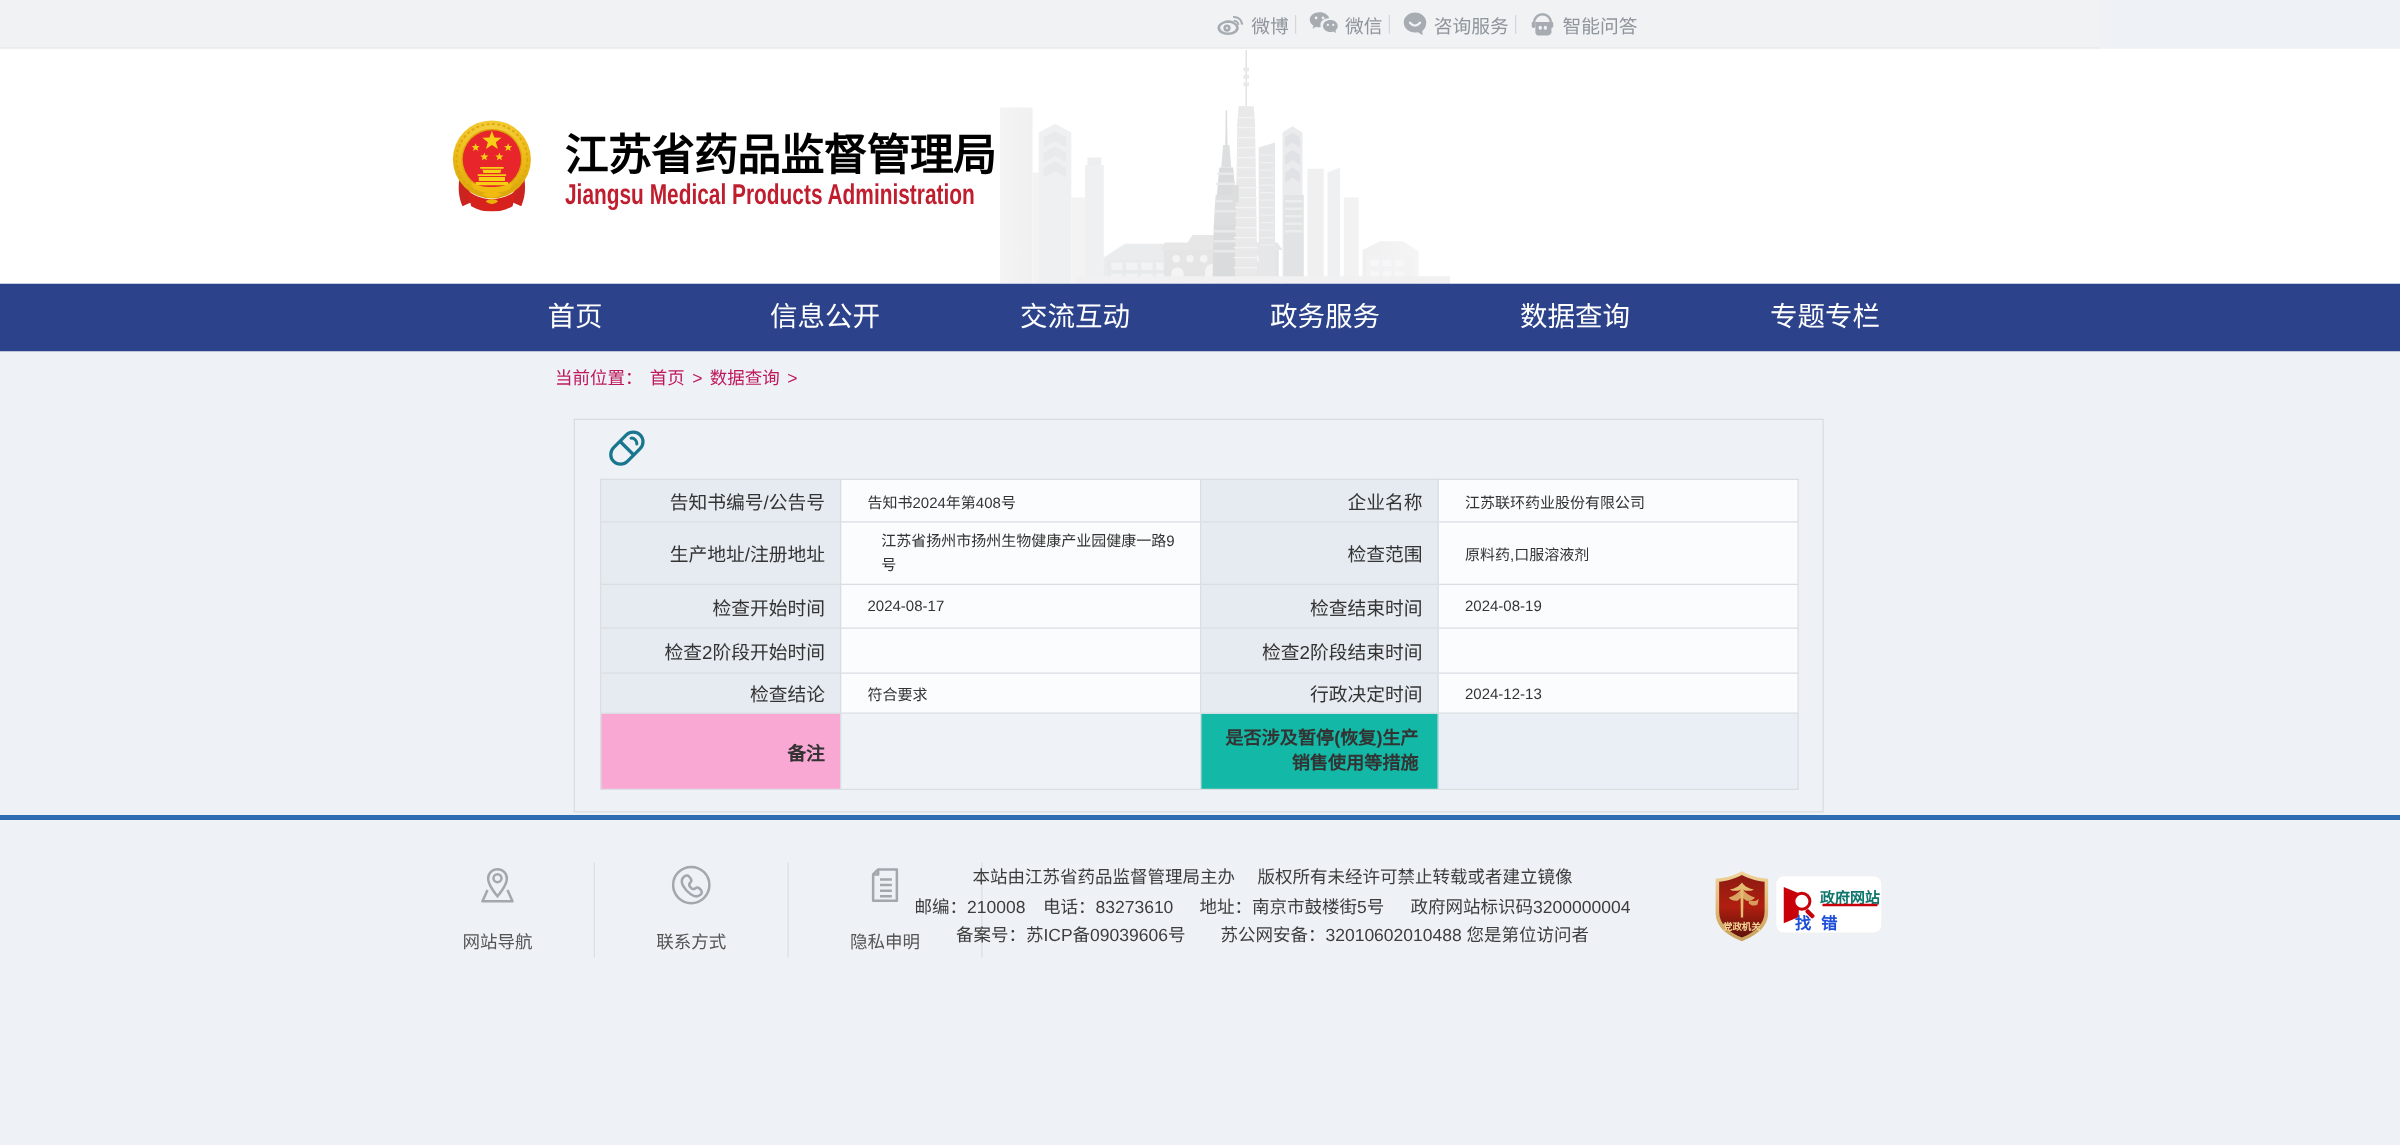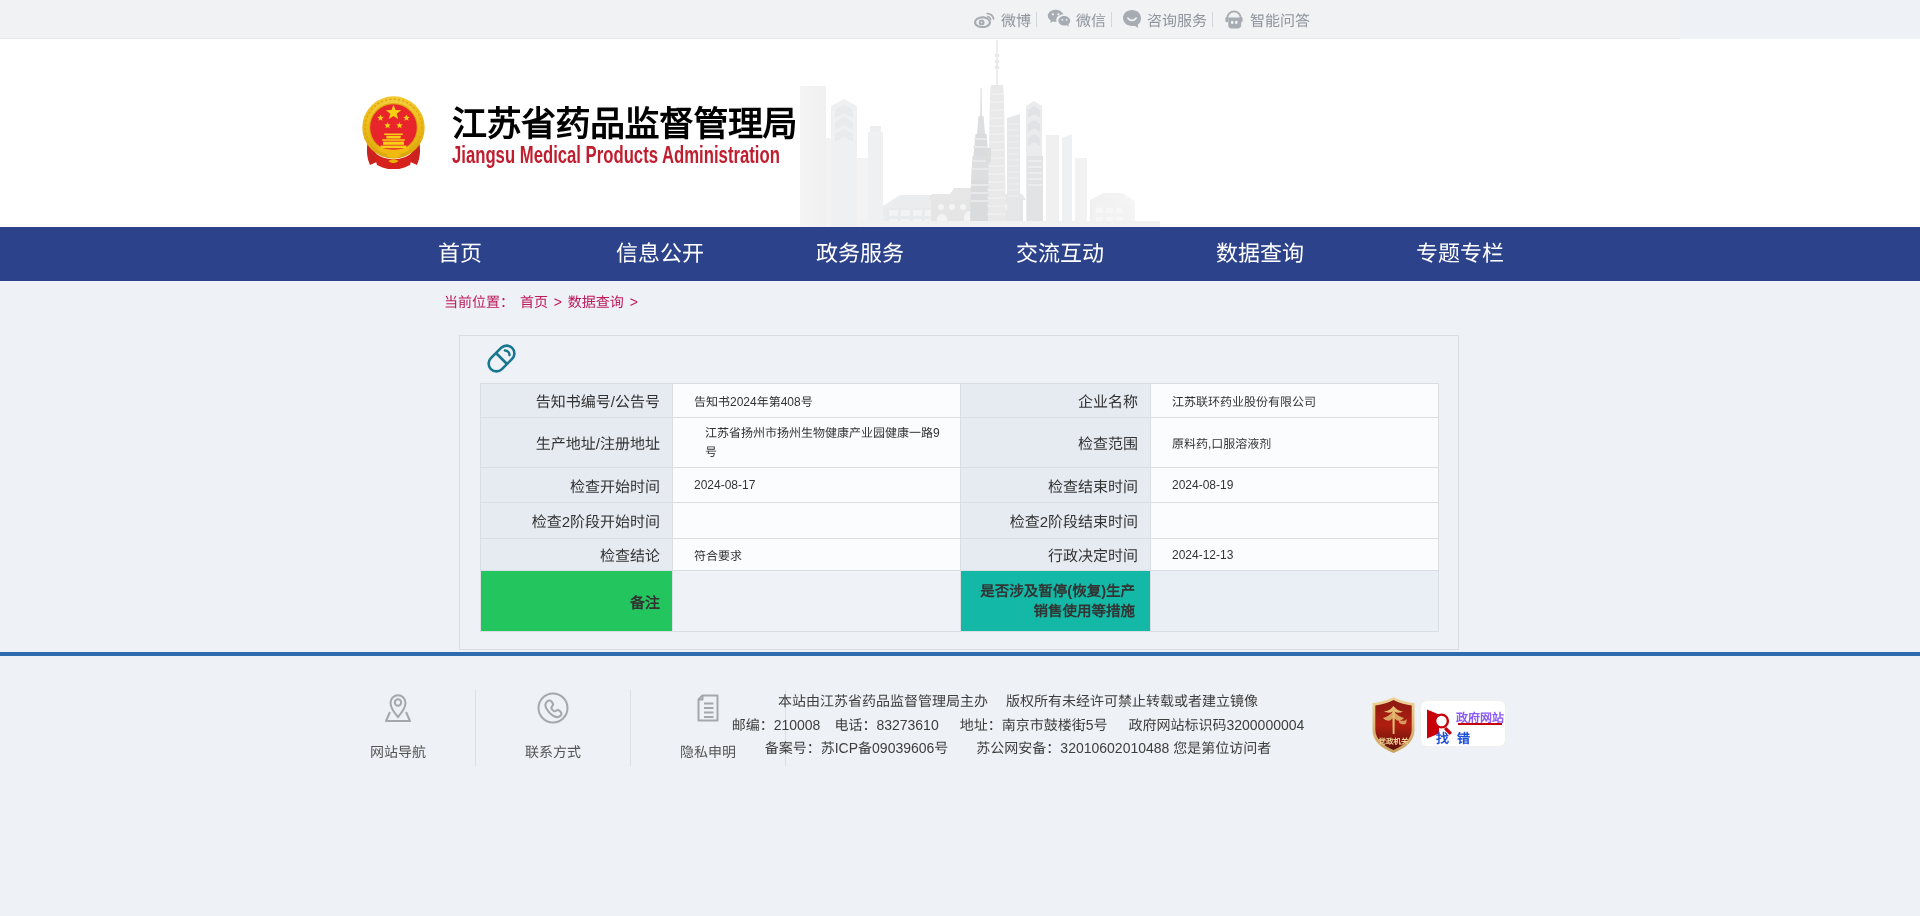"政务服务" li { order: before "交流互动" -> after "交流互动" }
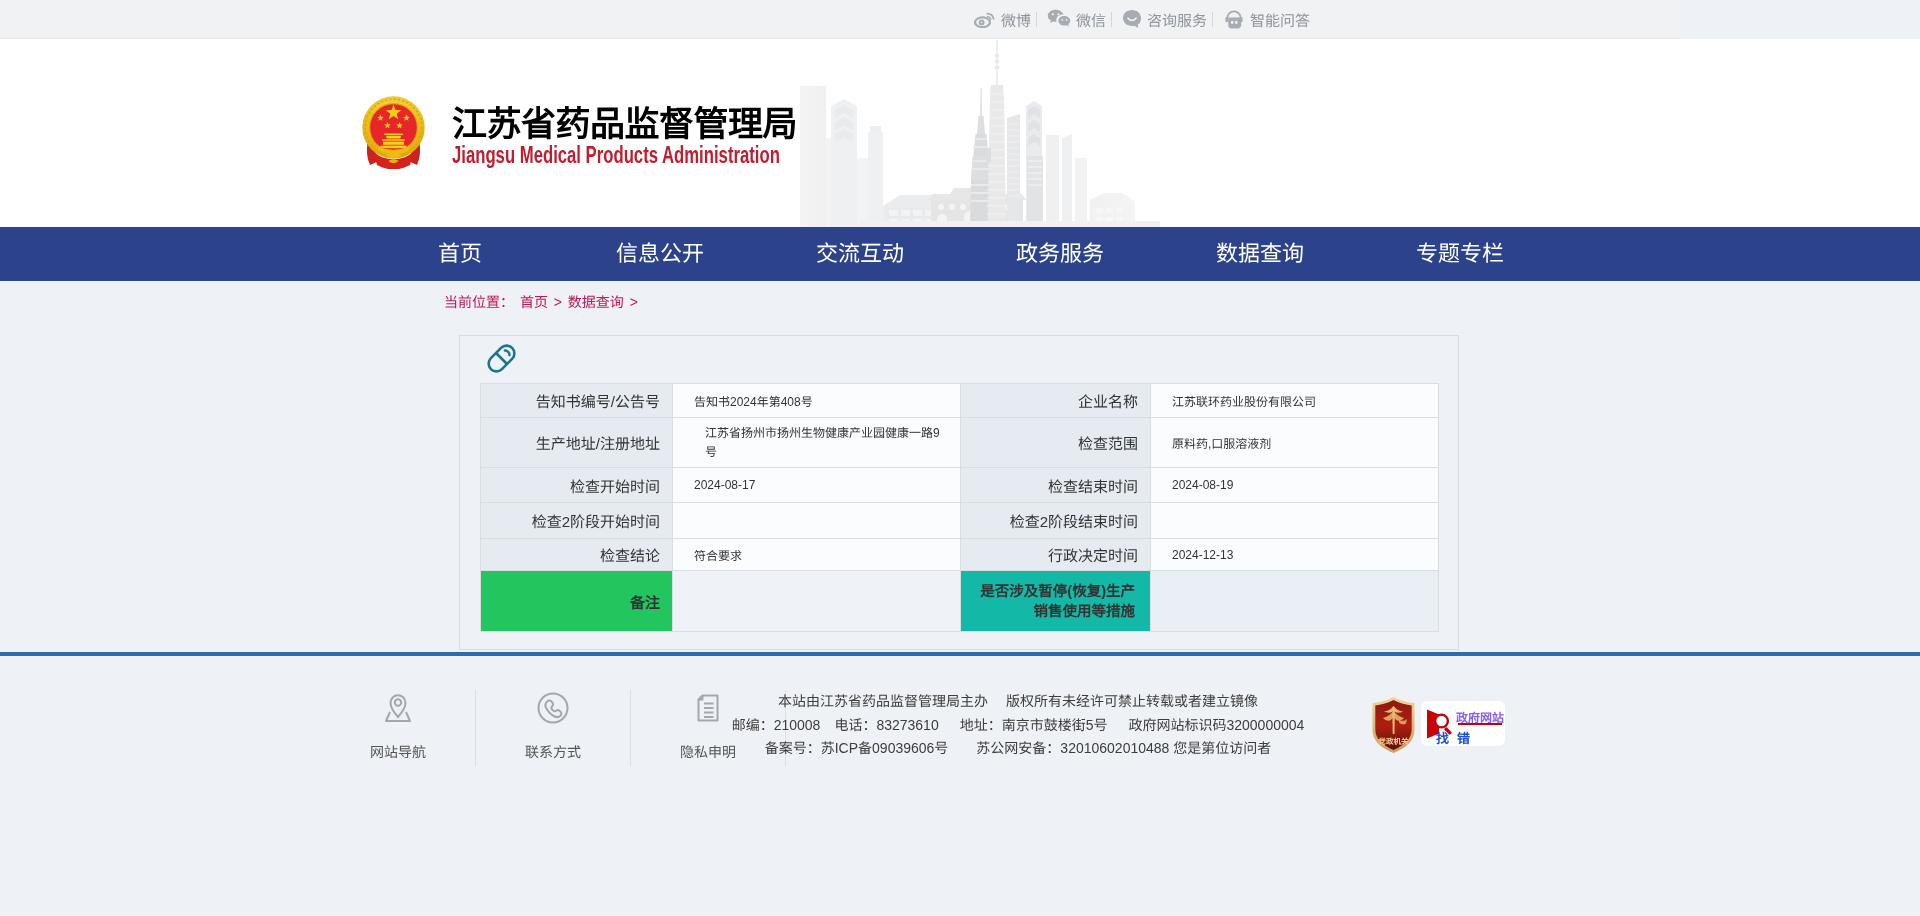"备注" #dtable tr.r6 td.lb1 { background: #22c55e -> #f9a8d4 }
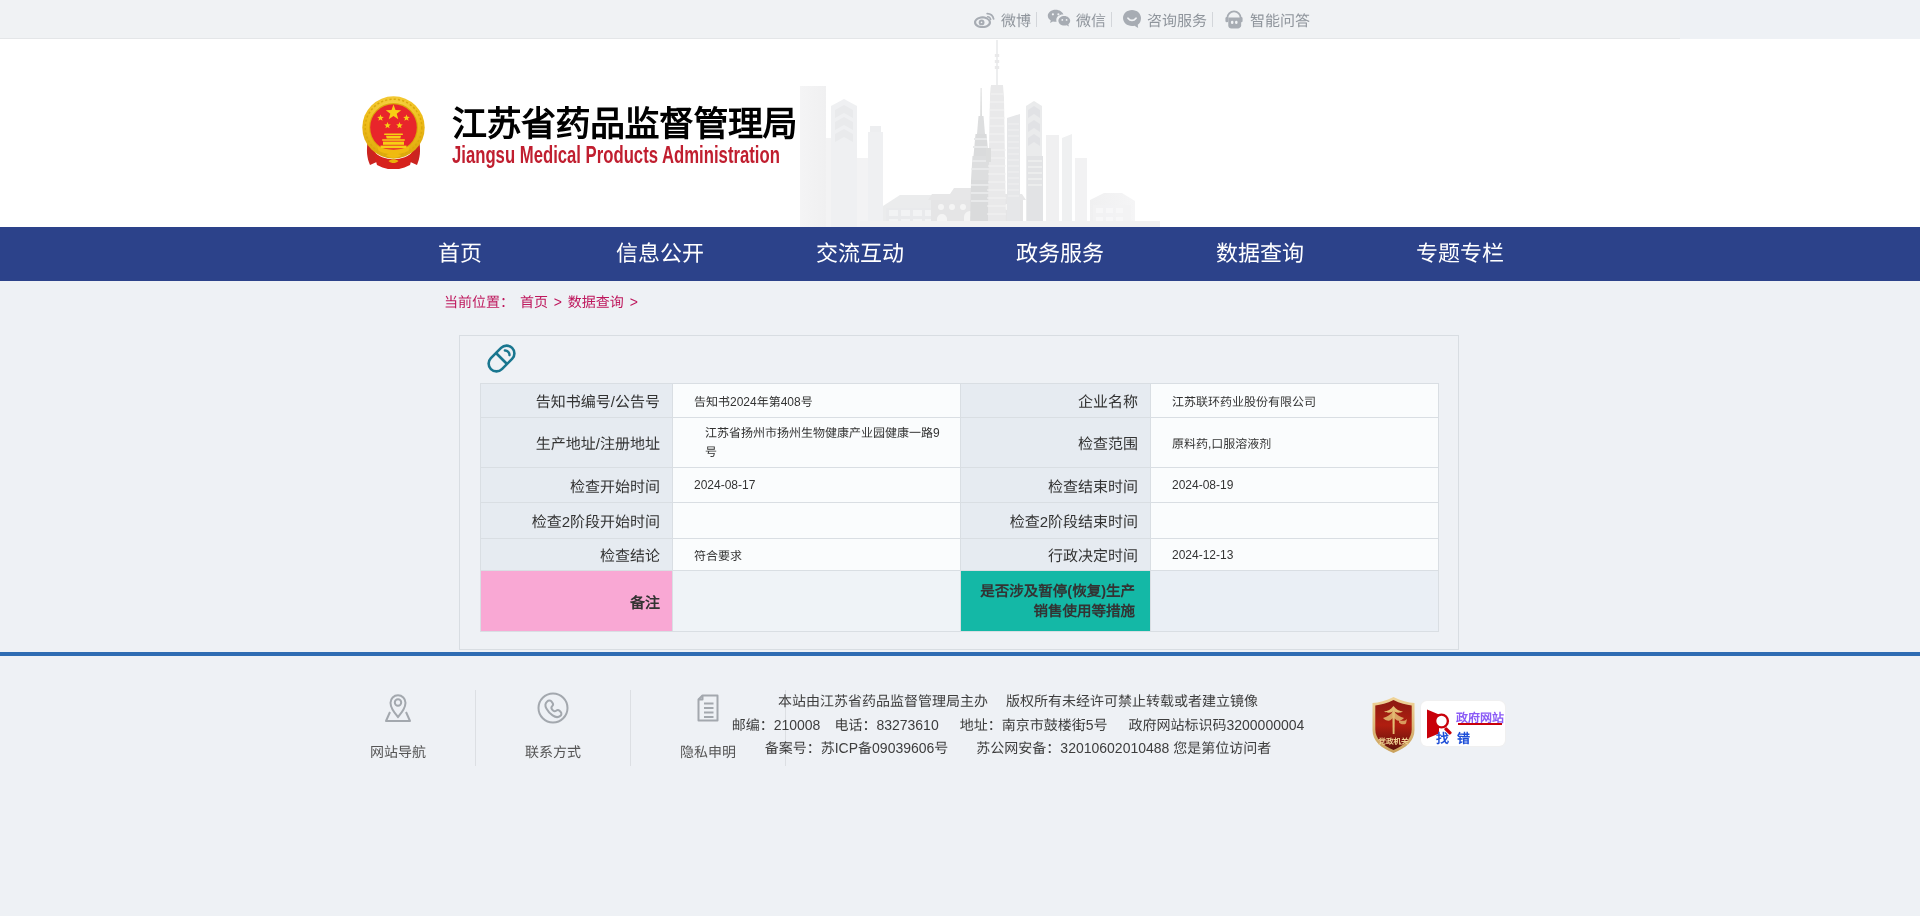"政府网站" div.abs { color: #8b5cf6 -> #0f766e }
